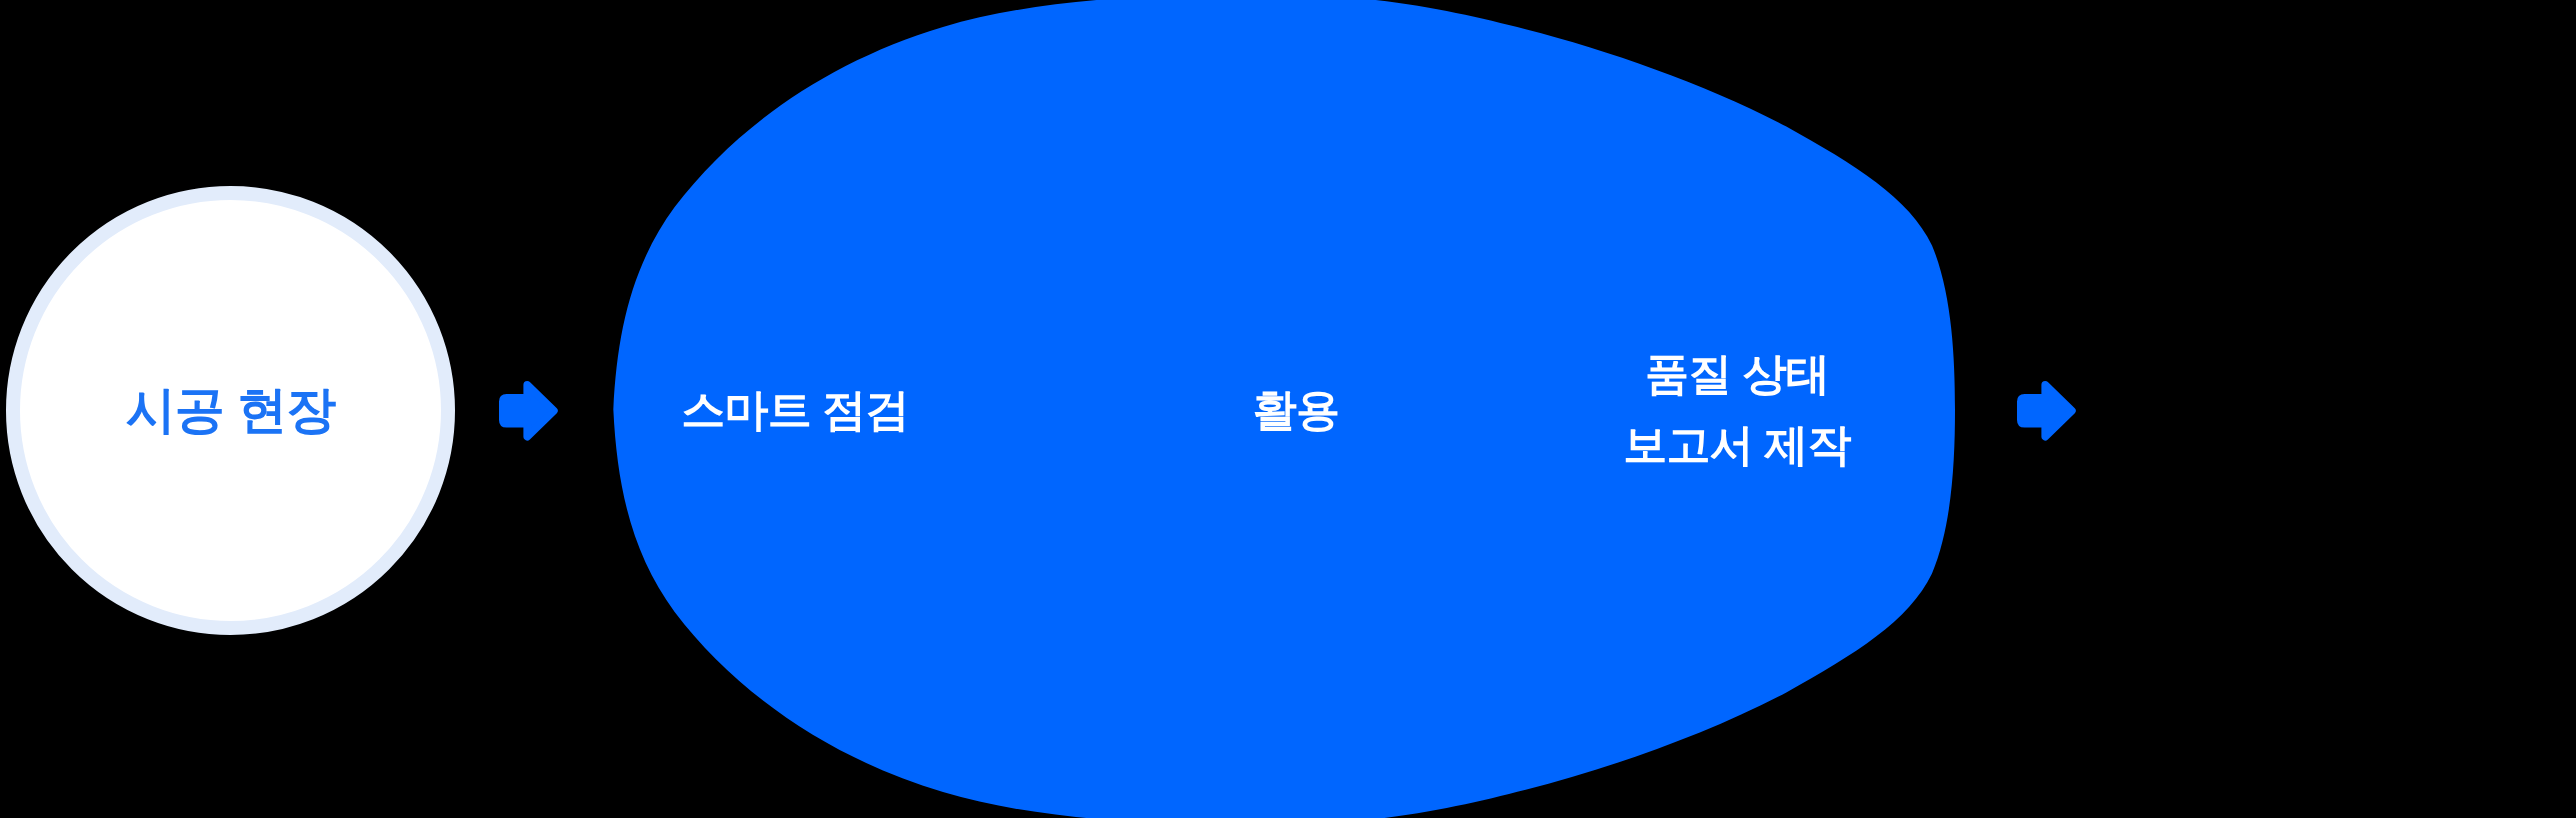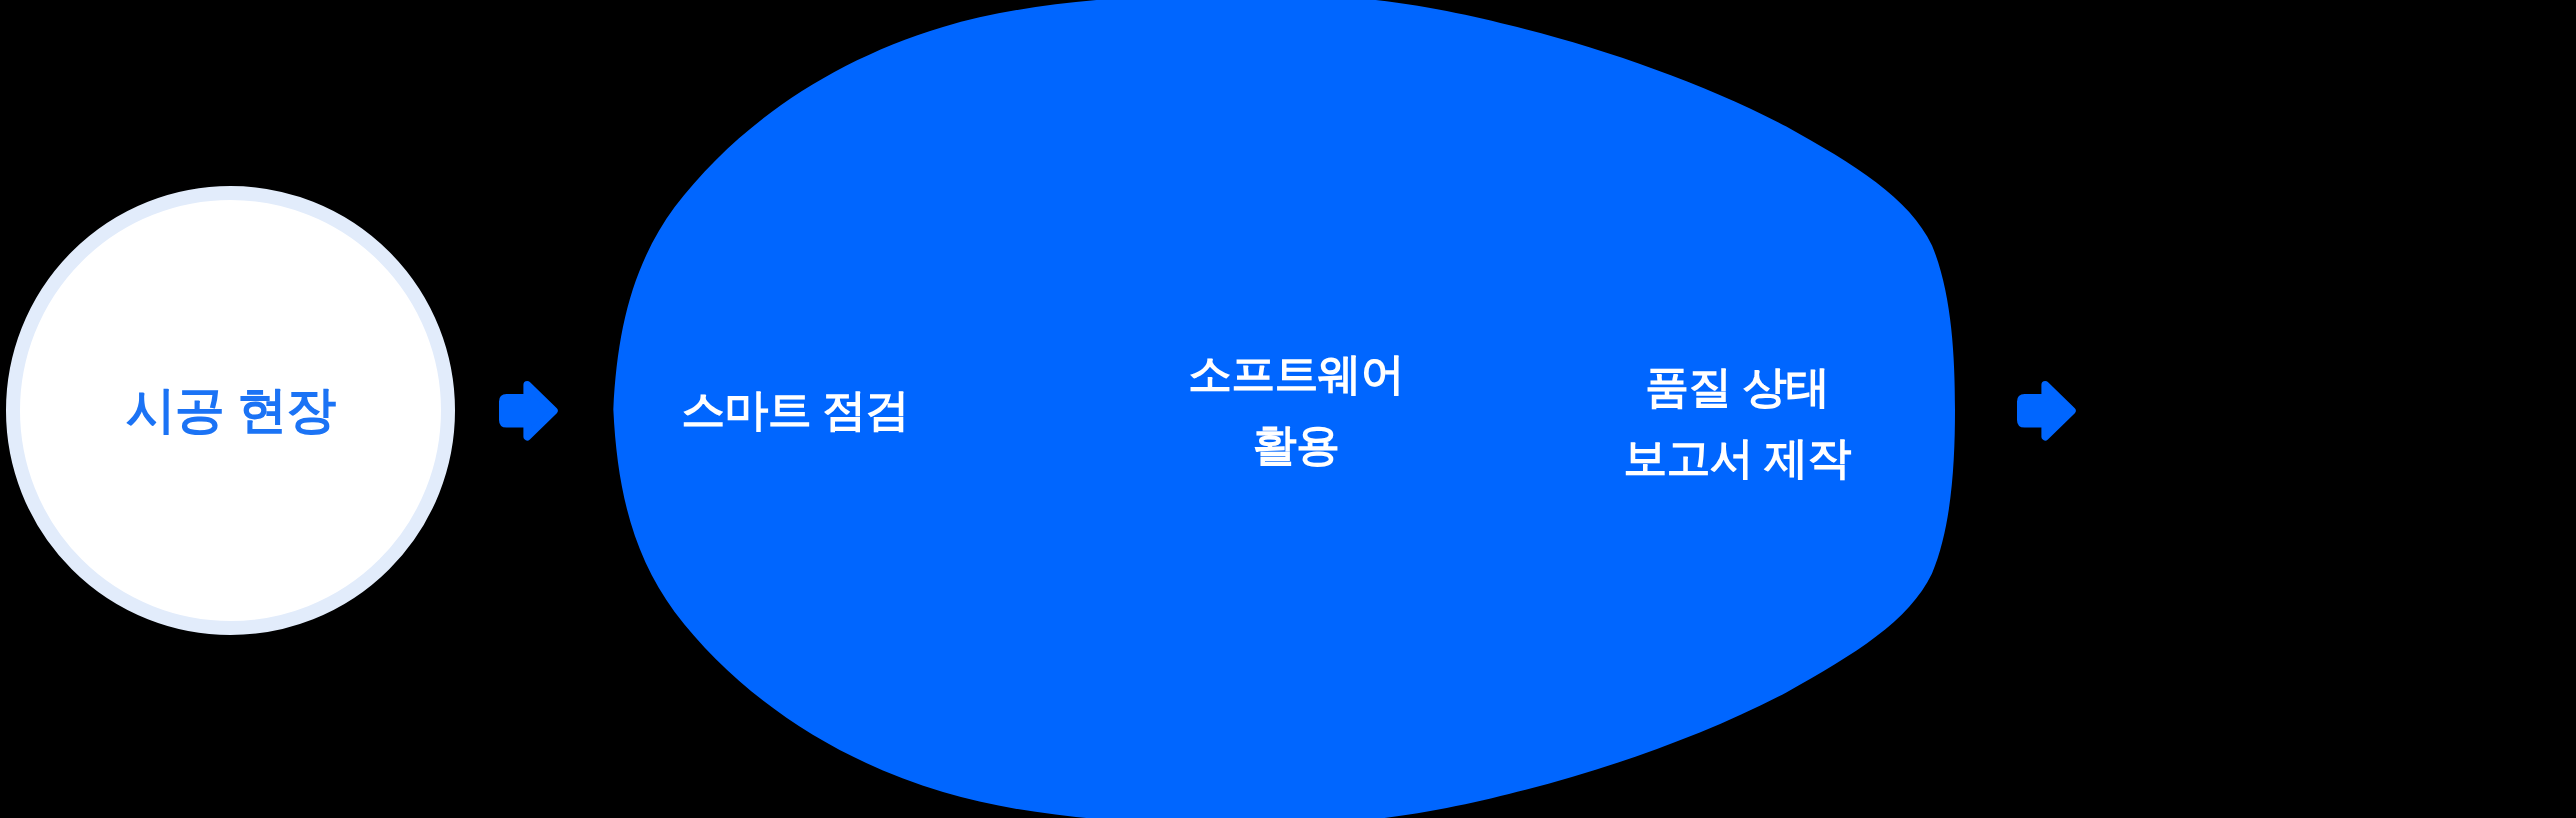"소프트웨어" span.label-line { html: <span>소프트웨어</span> -> none }
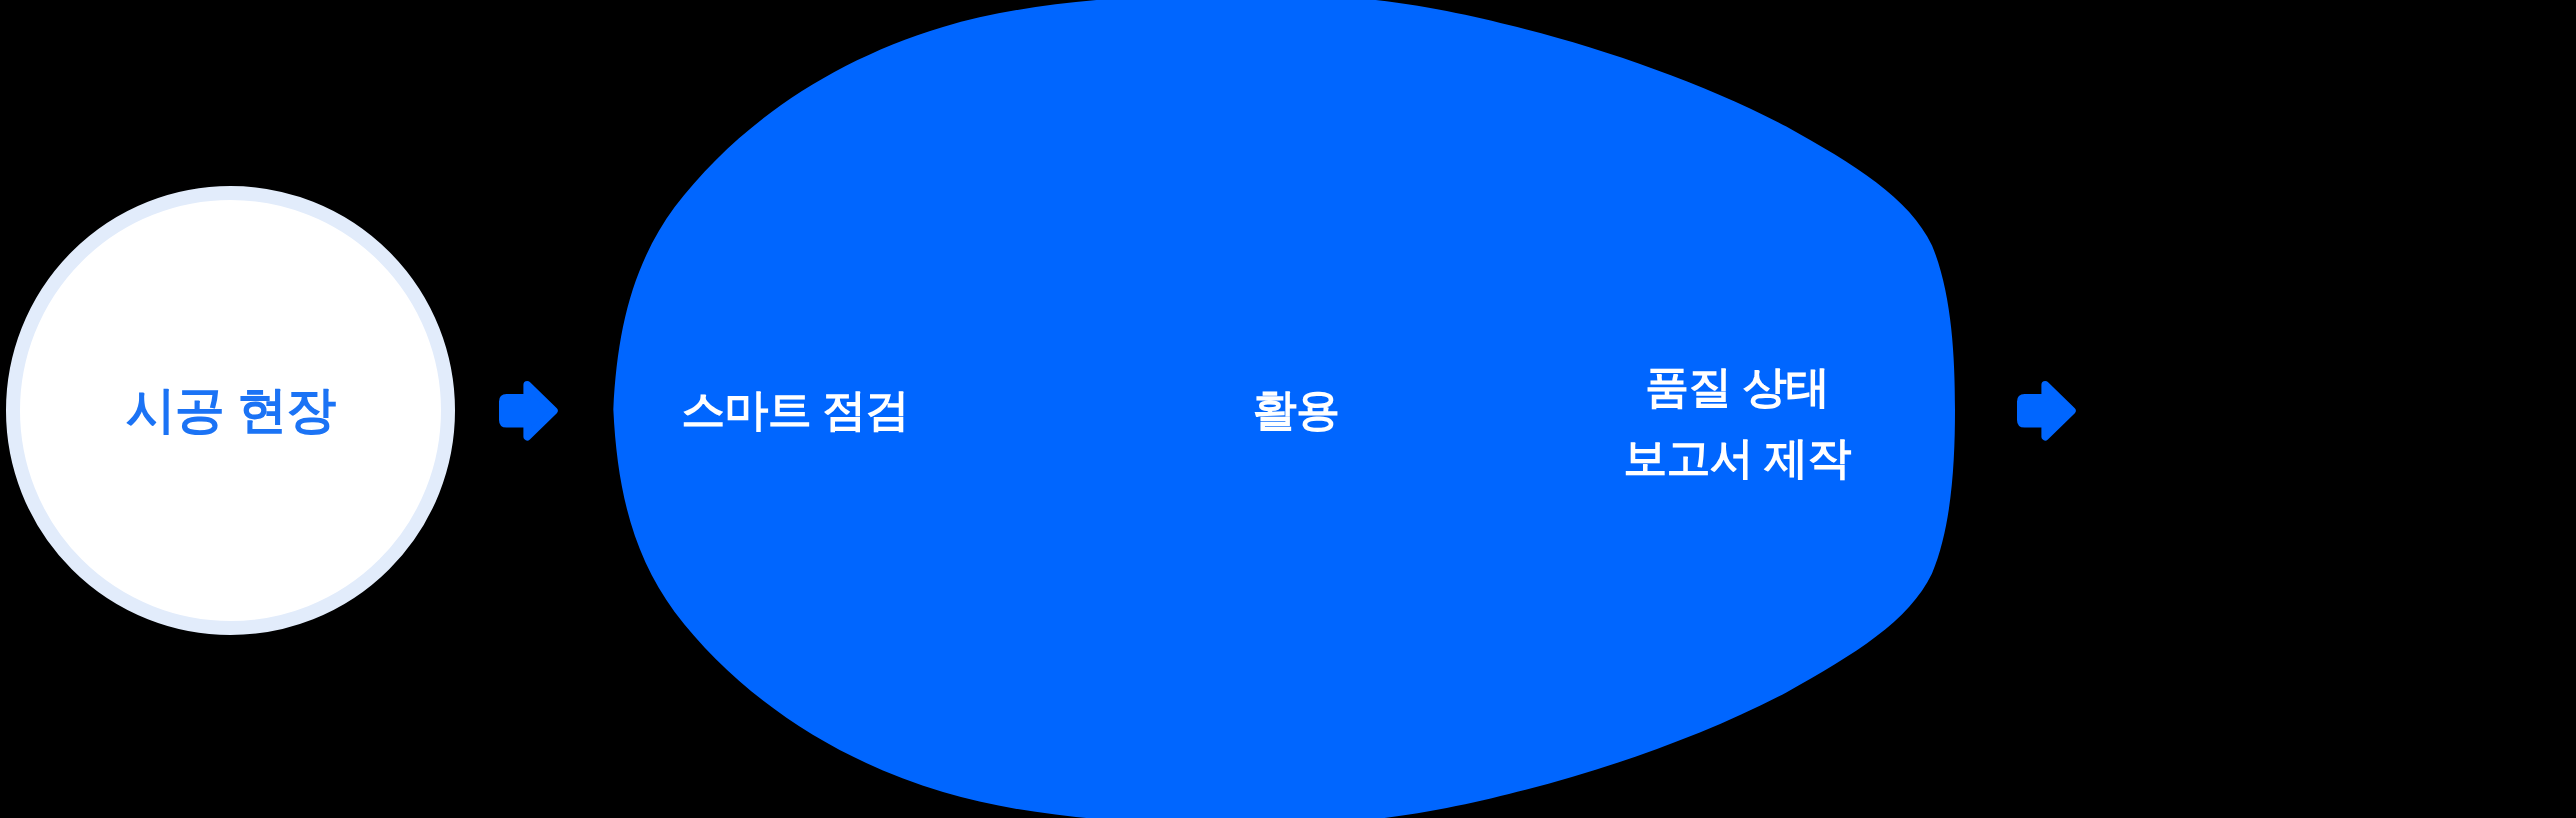"품질 상태" div.blob-label { top: 422px -> 409px }
